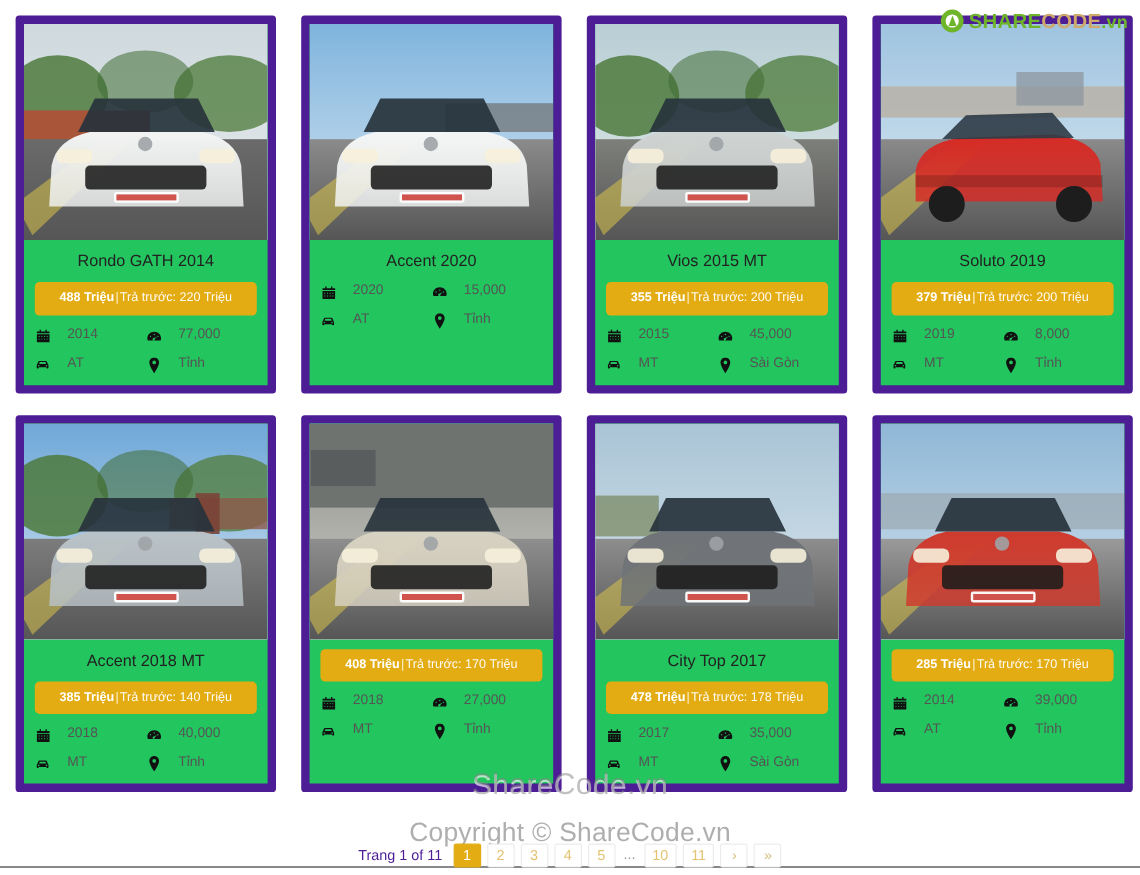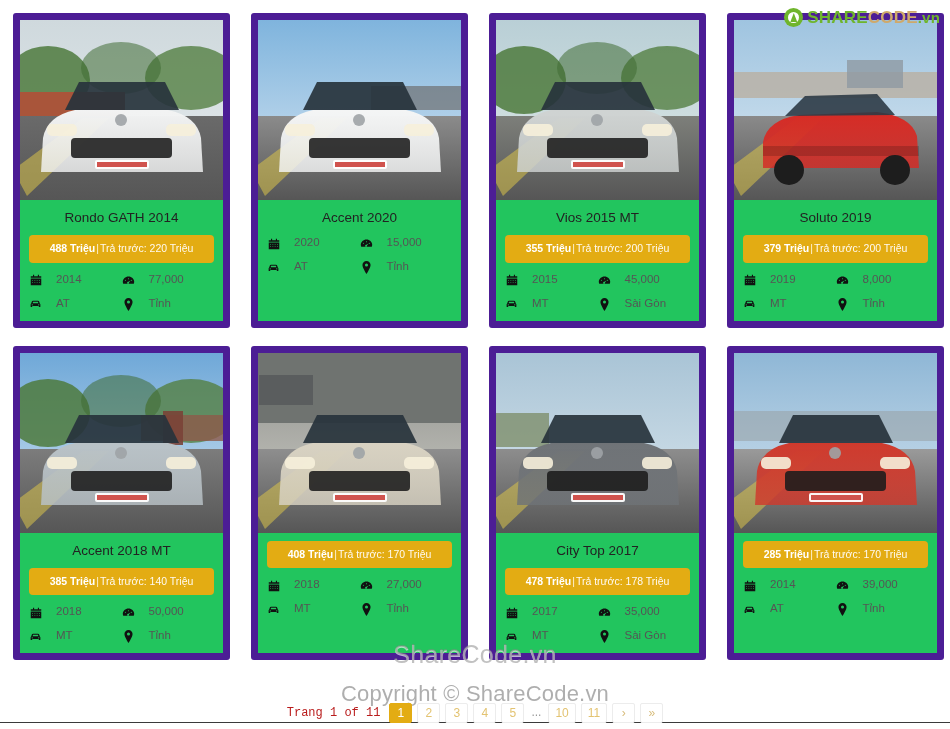"50,000" span.spec-val { text: 50,000 -> 40,000 }
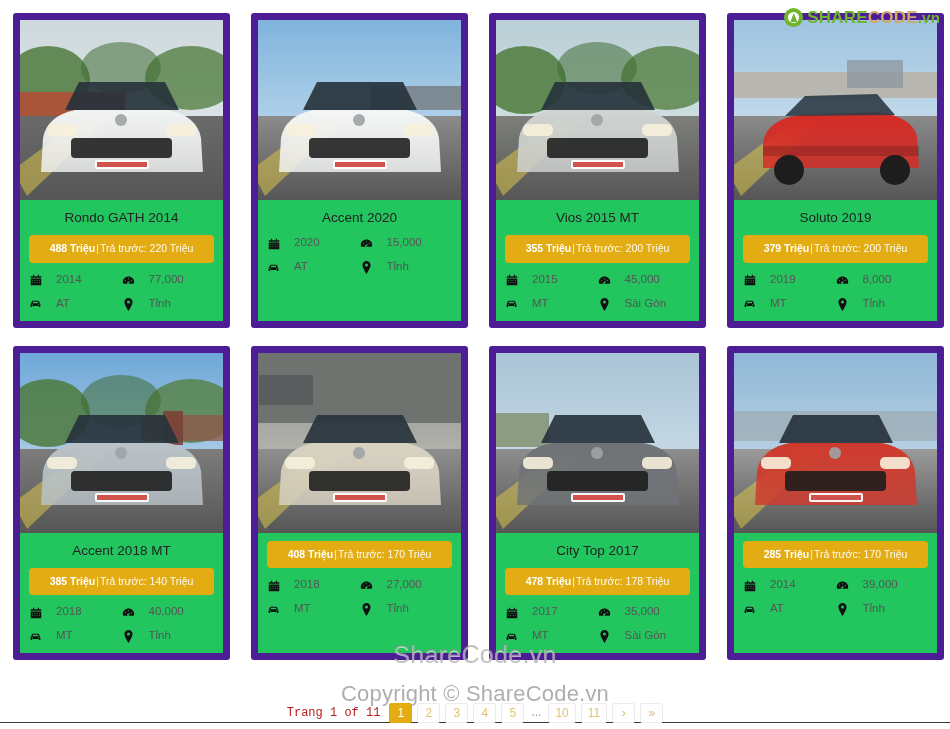"Trang 1 of 11" .pager-label { color: #b91c1c -> #4c1d95; font-family: Liberation Mono, monospace -> none }
